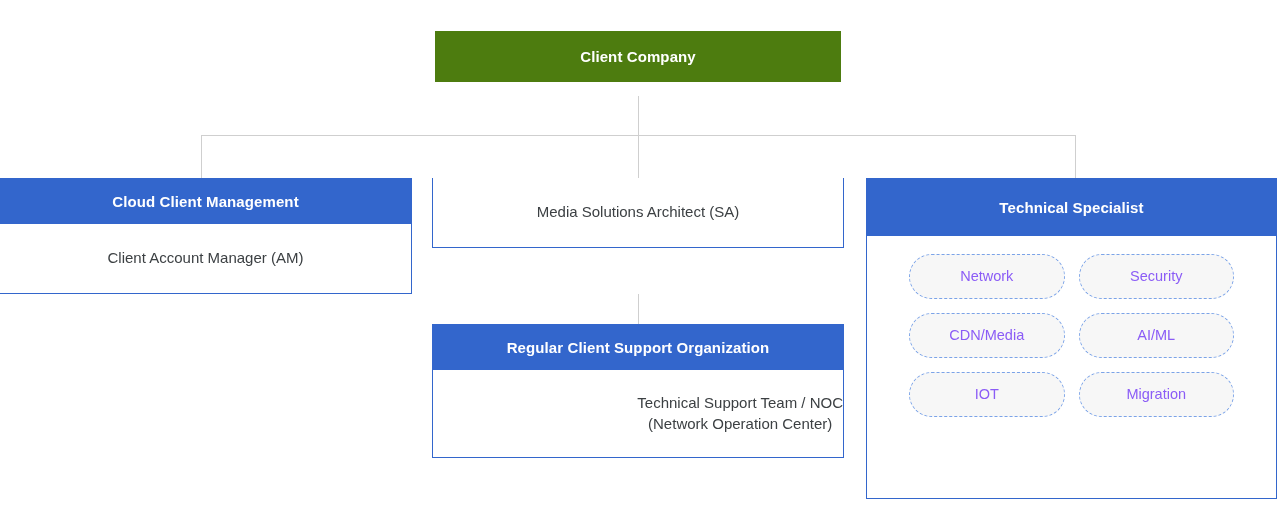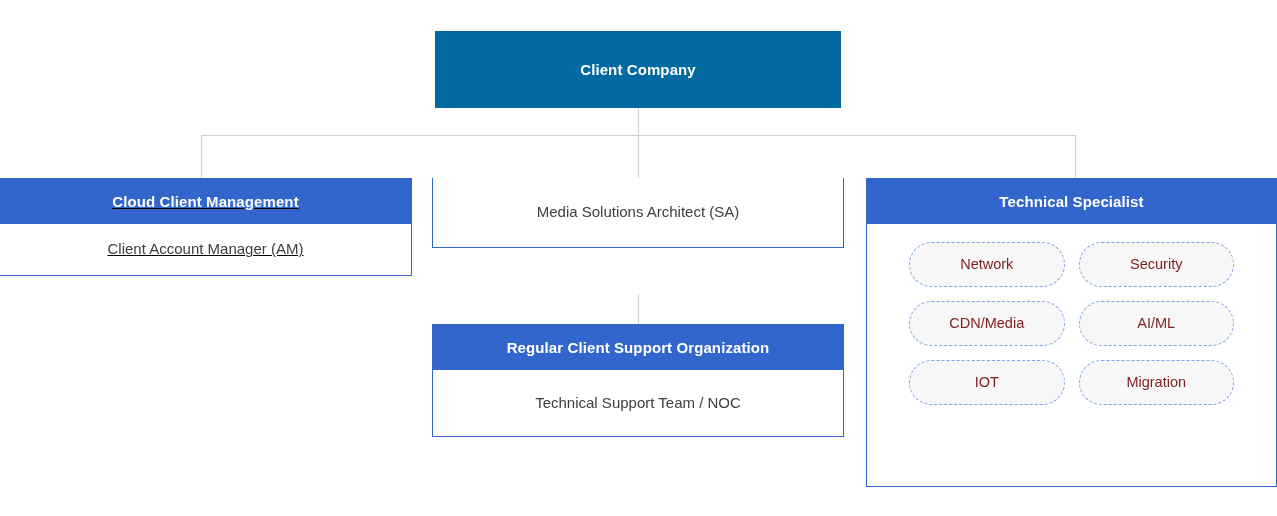"Client Company" #node-root .node-header { background: #0369a1 -> #4d7c0f; height: 77px -> 51px }
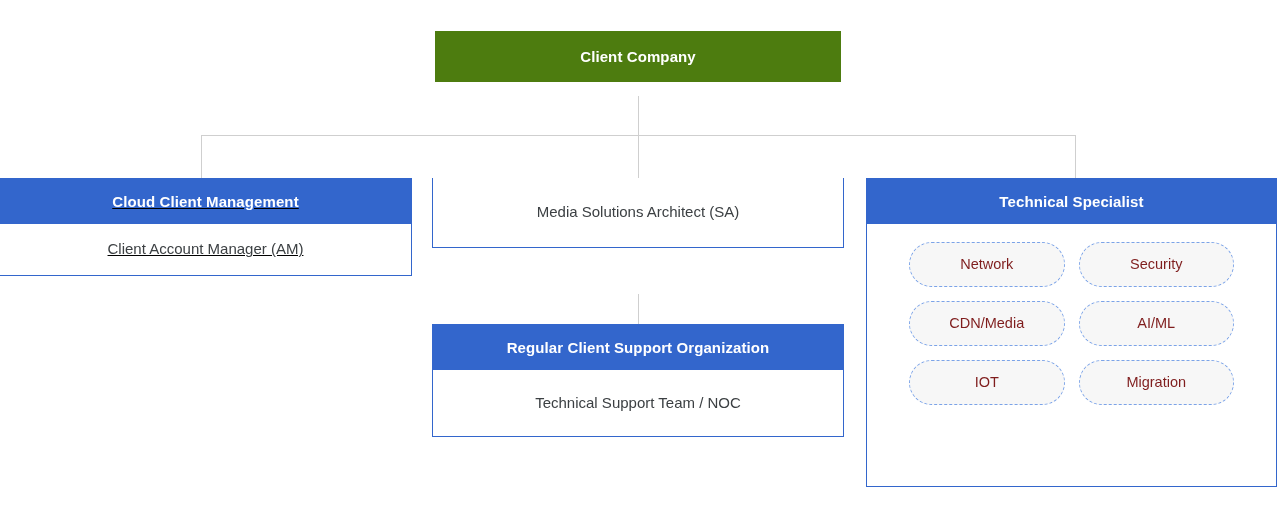"Cloud Client Management" #node-ccm { text-decoration: underline -> none }
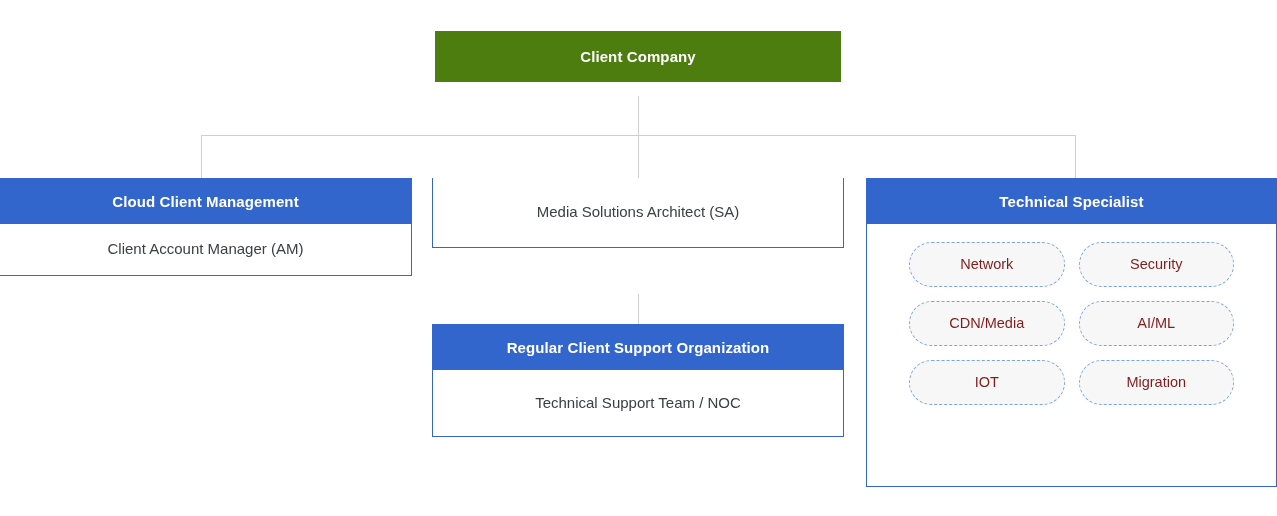"Technical Specialist" #node-techspec .node-header { height: 46px -> 58px }
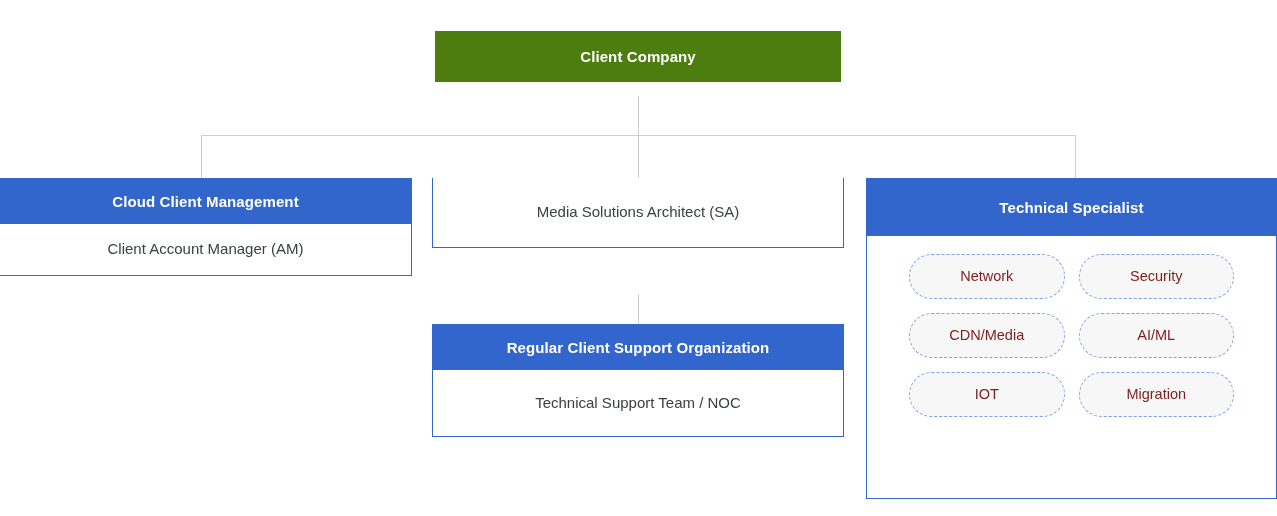"Client Account Manager (AM)" #node-ccm .node-body { height: 52px -> 70px }
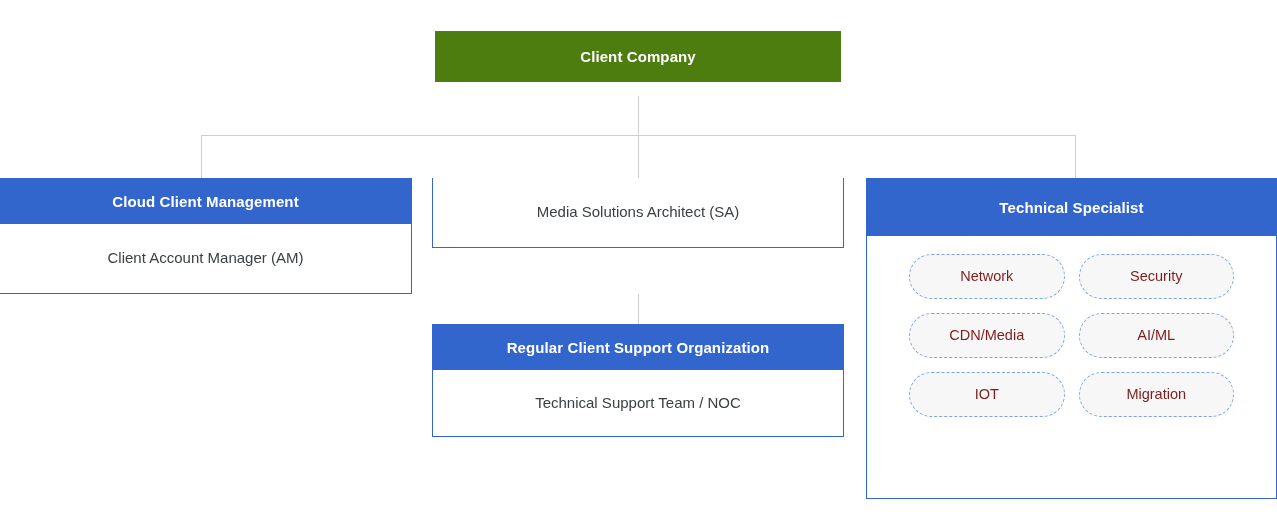"Network" .pill { color: #7f1d1d -> #8b5cf6 }
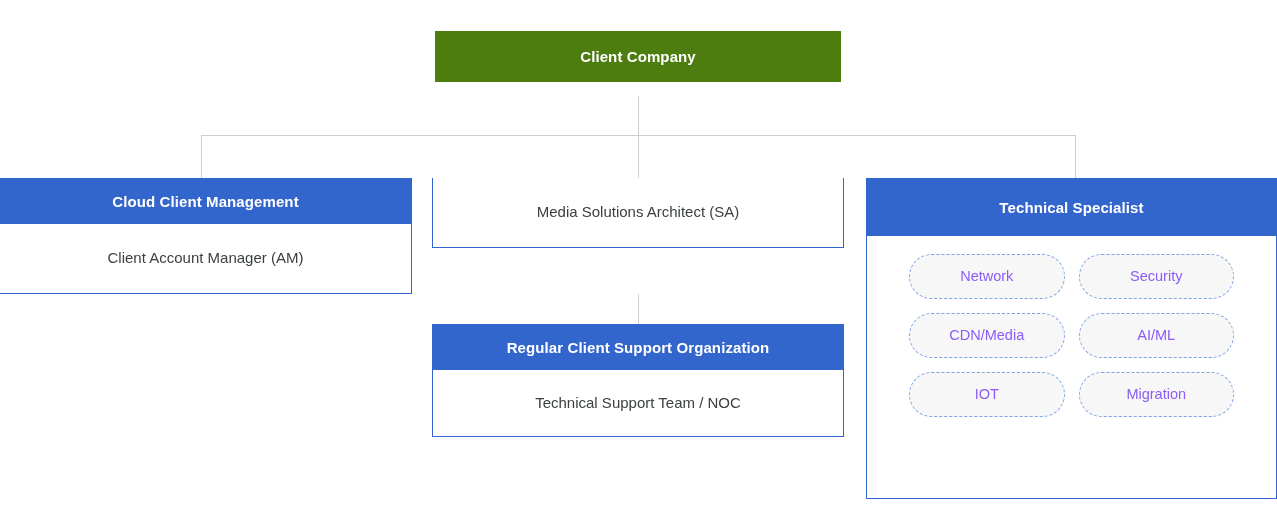"Technical Support Team / NOC" #node-support .node-body { height: 67px -> 88px; justify-content: none -> flex-end }
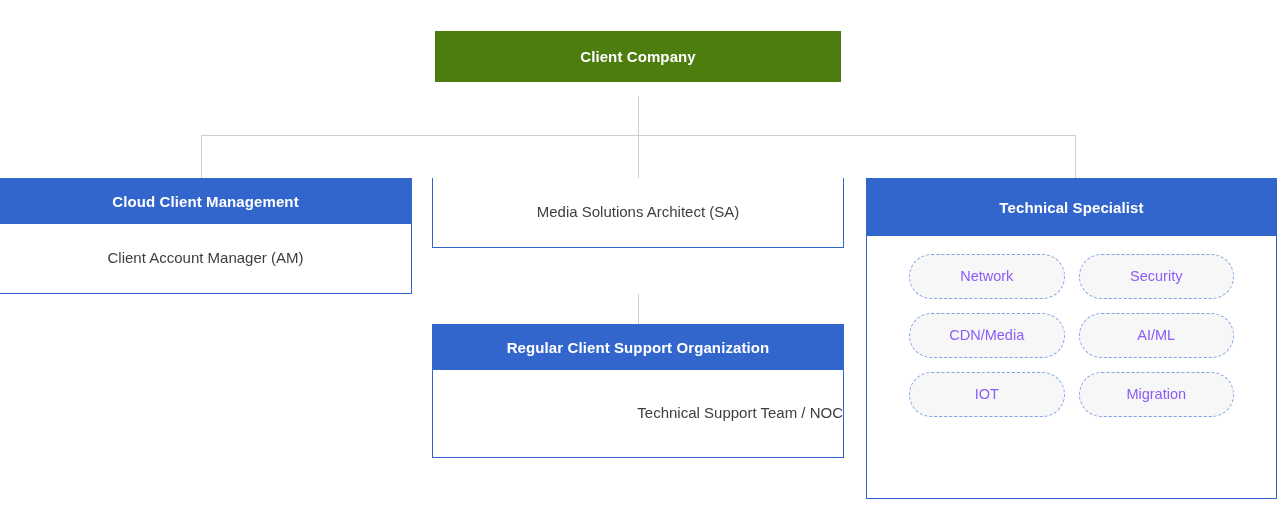"(Network Operation Center)" div { html: none -> <div>(Network Operation Center)</div> }
